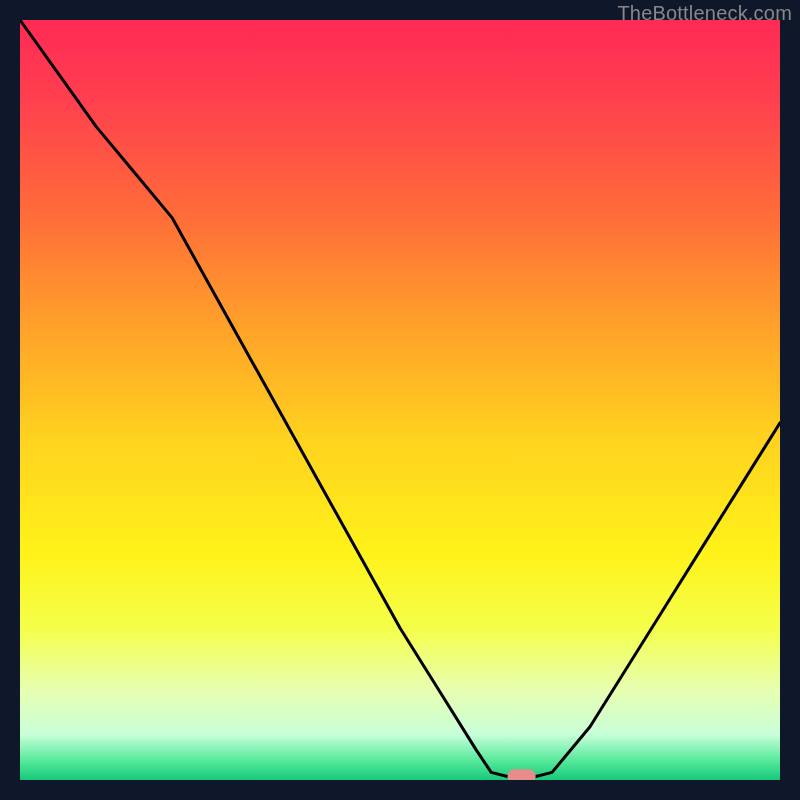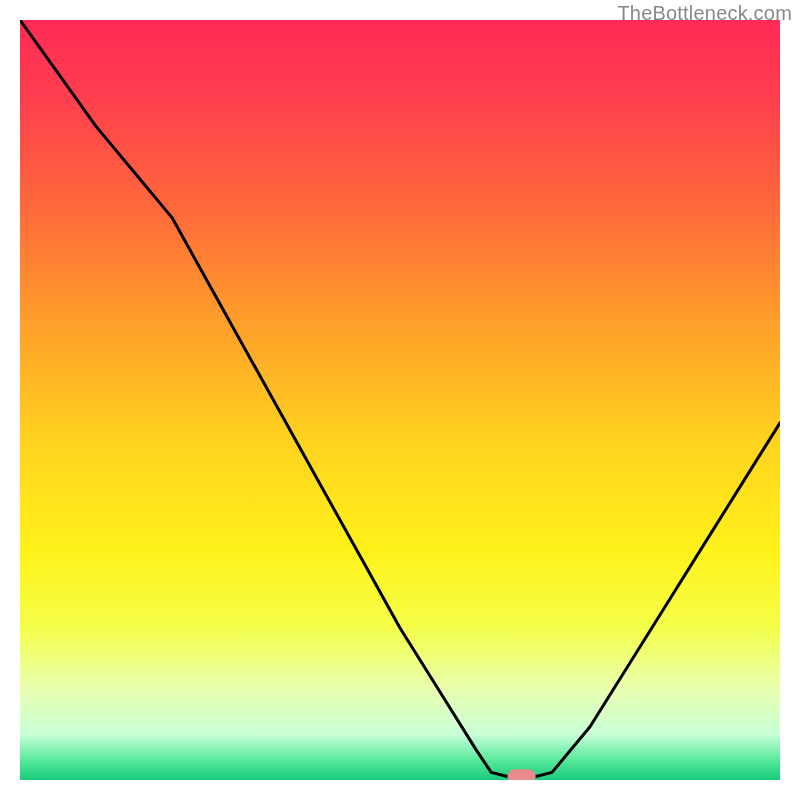"TheBottleneck.com" .frame { background: #ffffff -> #0f172a }
